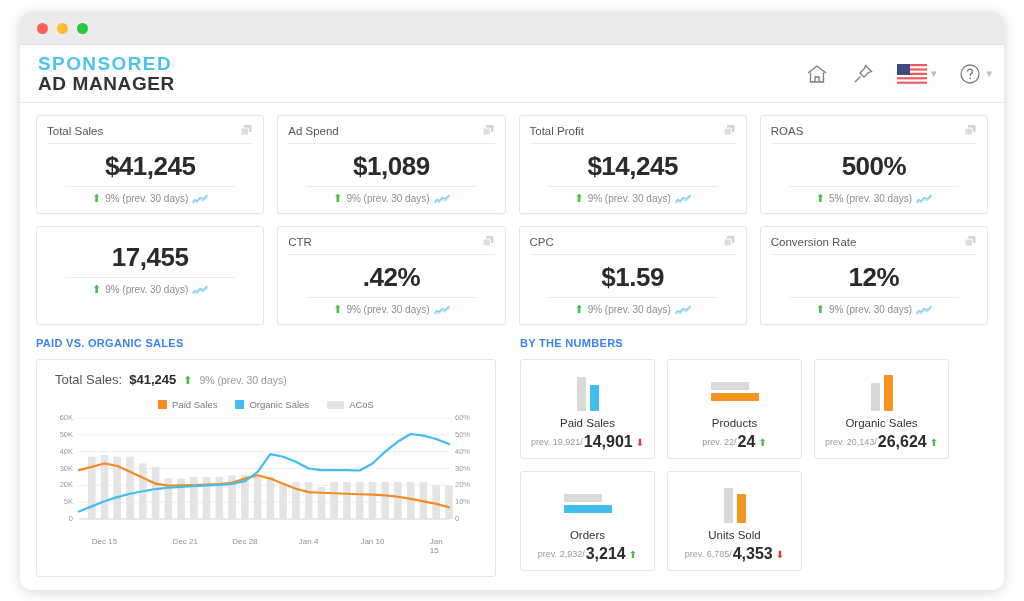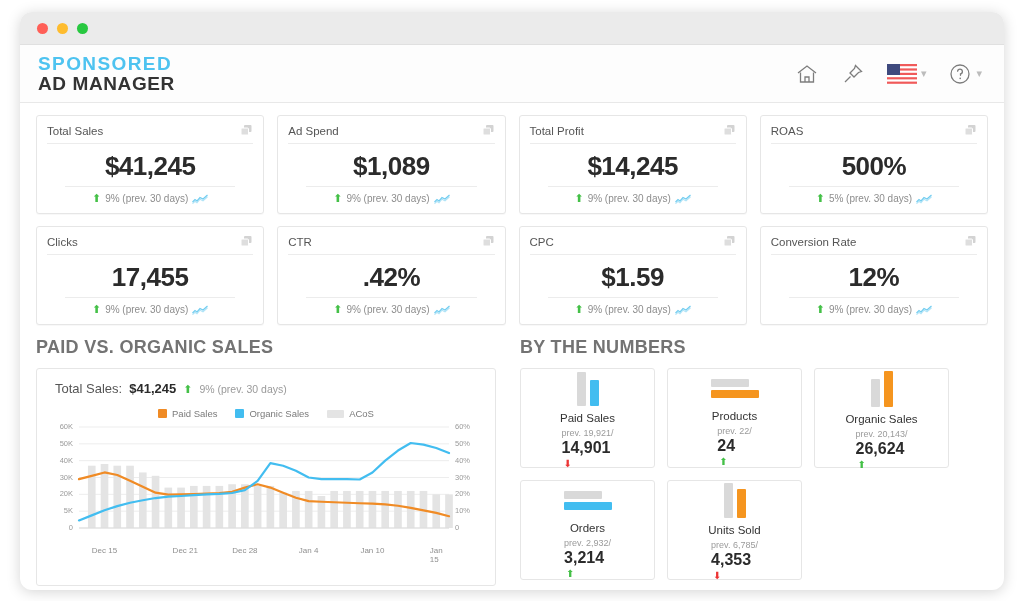"SPONSORED" .appheader { padding: 0 22px 0 18px -> 0 12px 0 18px }
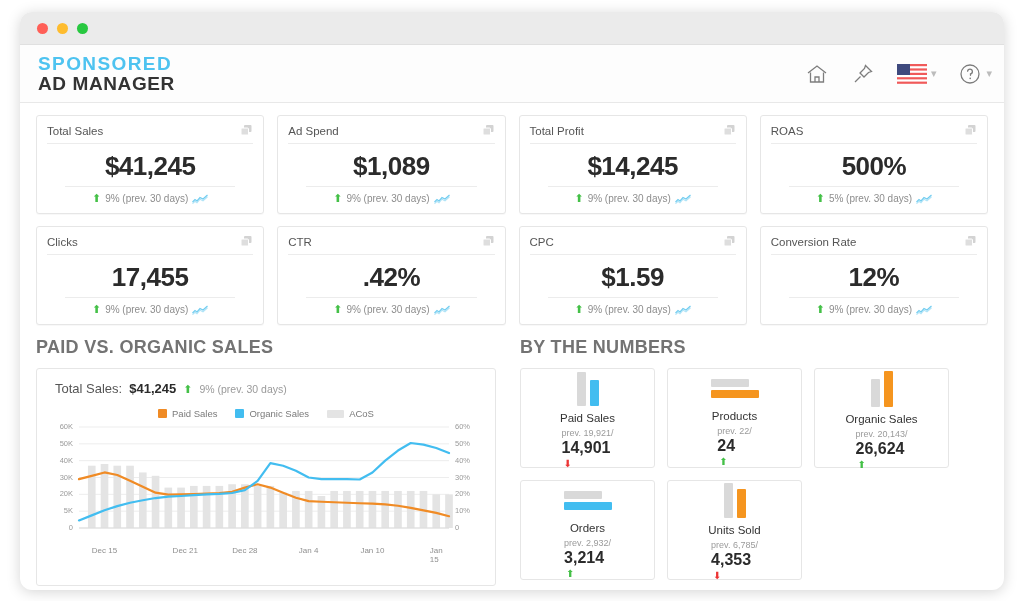"Clicks" div.kpi-head { html: <div> <span>Clicks</span> <svg> <rect></rect> <rect></rect> </svg> </div> -> none }
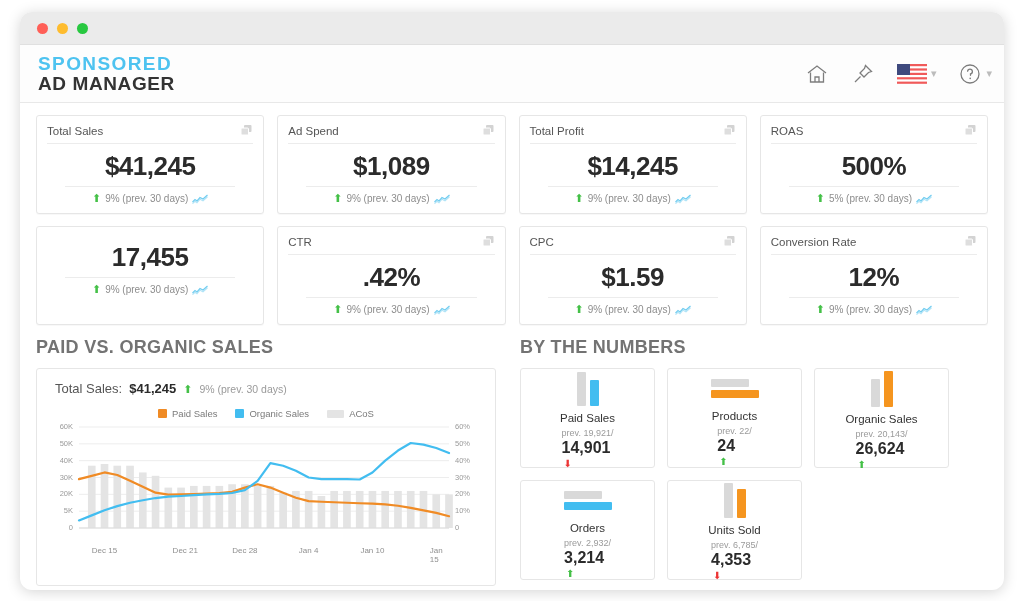"PAID VS. ORGANIC SALES" .section-title { color: #737373 -> #3b82f6; font-size: 18px -> 11px }
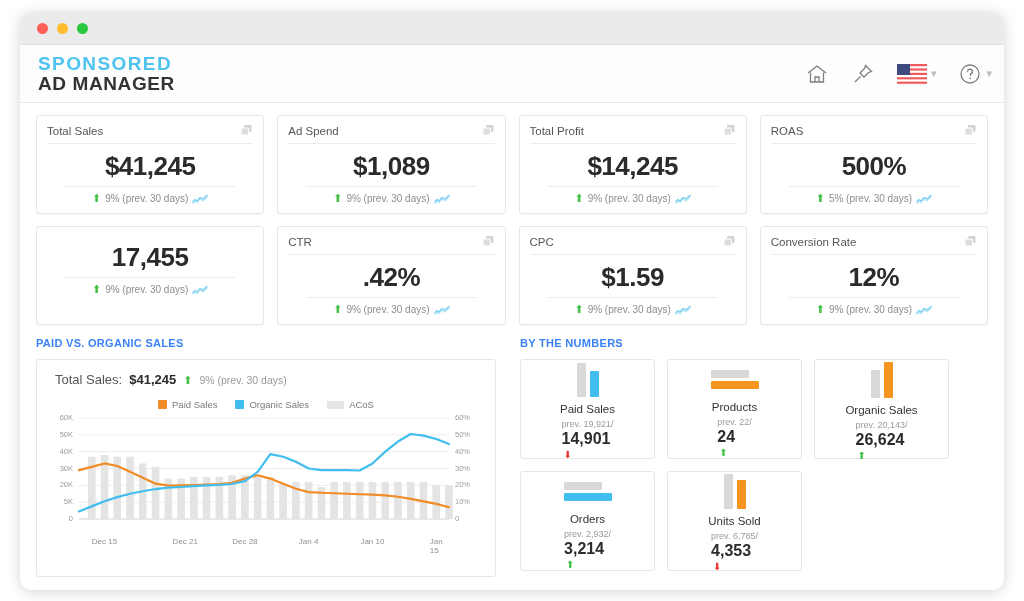"prev. 19,921/" .tile-nums { align-items: flex-start -> center; flex-direction: column -> none }
